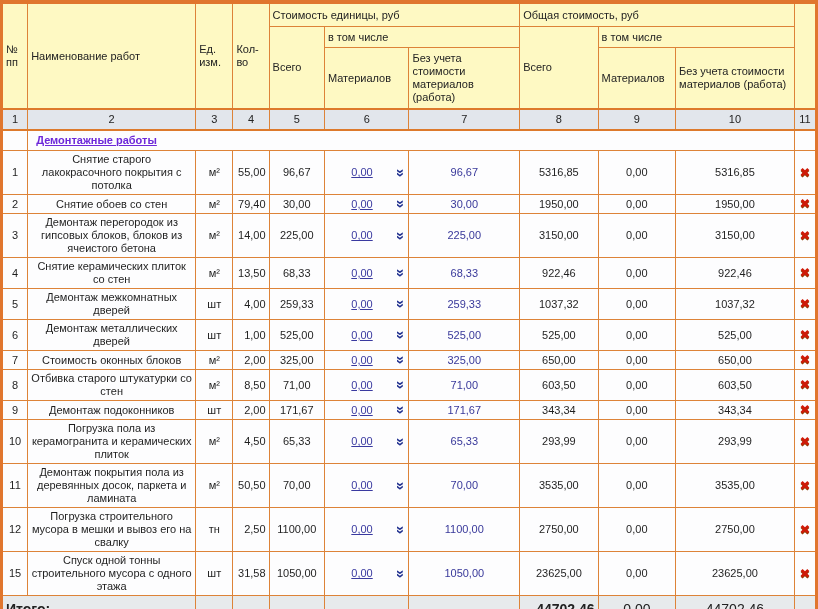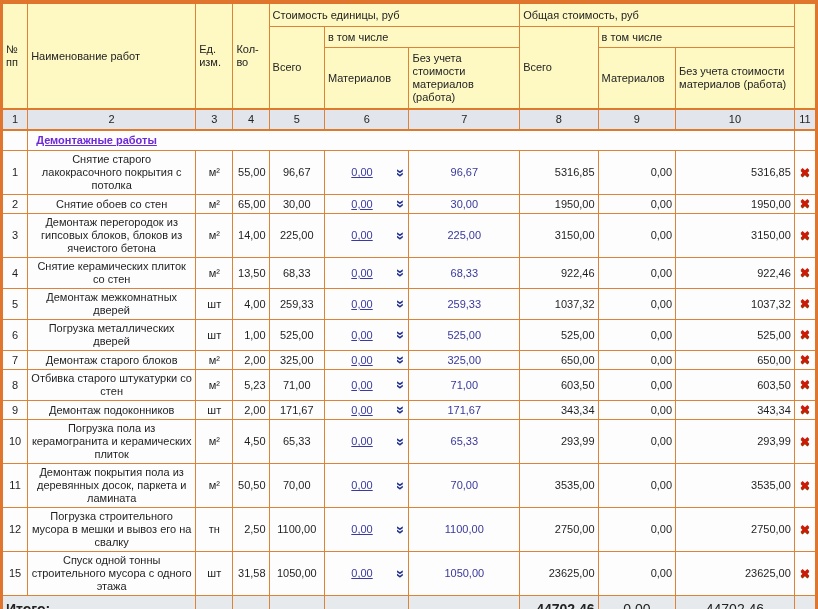"5316,85" td.c-tot, td.c-mat, td.c-wrk { text-align: right -> center }
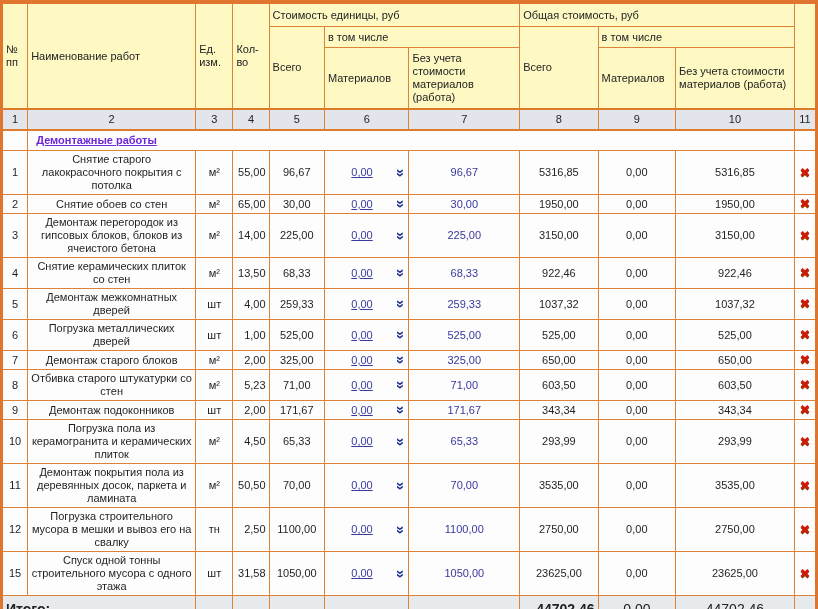"65,00" td.c-qty { text: 65,00 -> 79,40 }
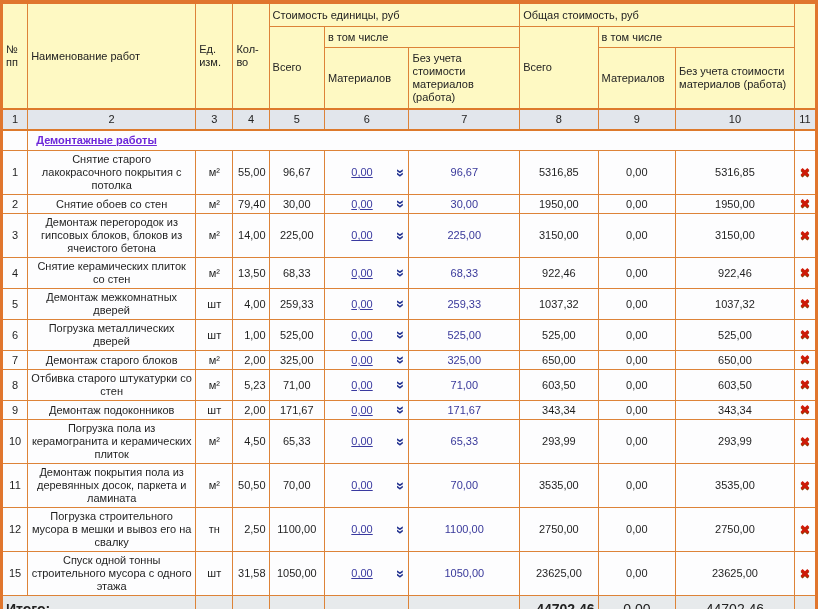"Погрузка металлических дверей" td.c-name { text: Погрузка -> Демонтаж }
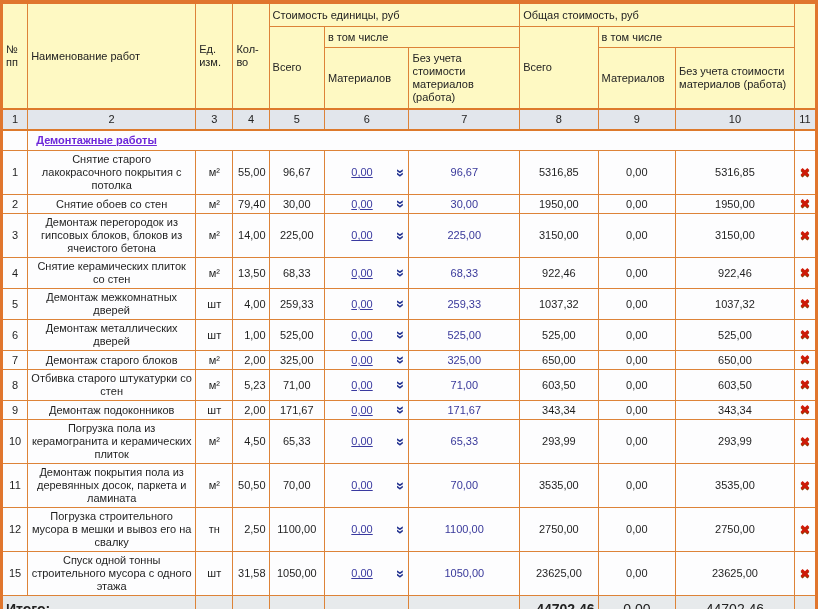"Демонтаж старого блоков" td.c-name { text: Демонтаж старого -> Стоимость оконных }
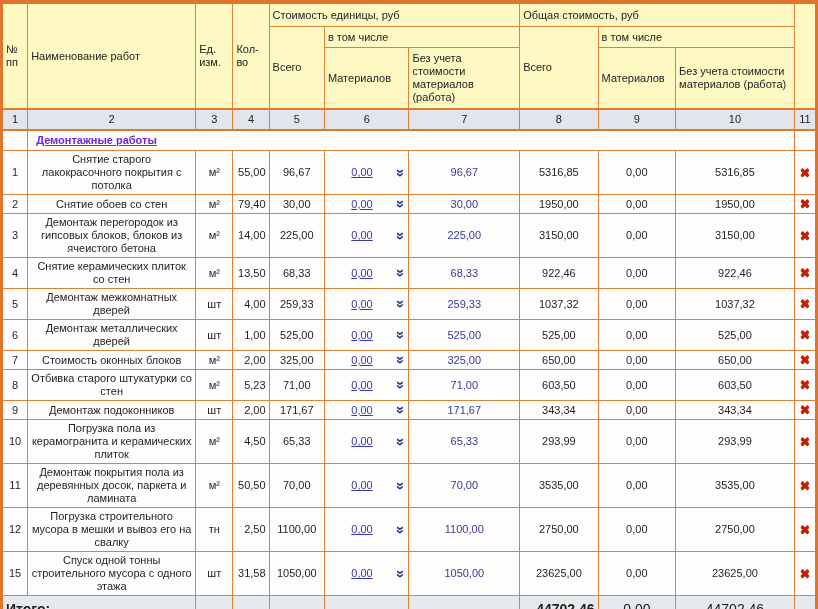"5,23" td.c-qty { text: 5,23 -> 8,50 }
